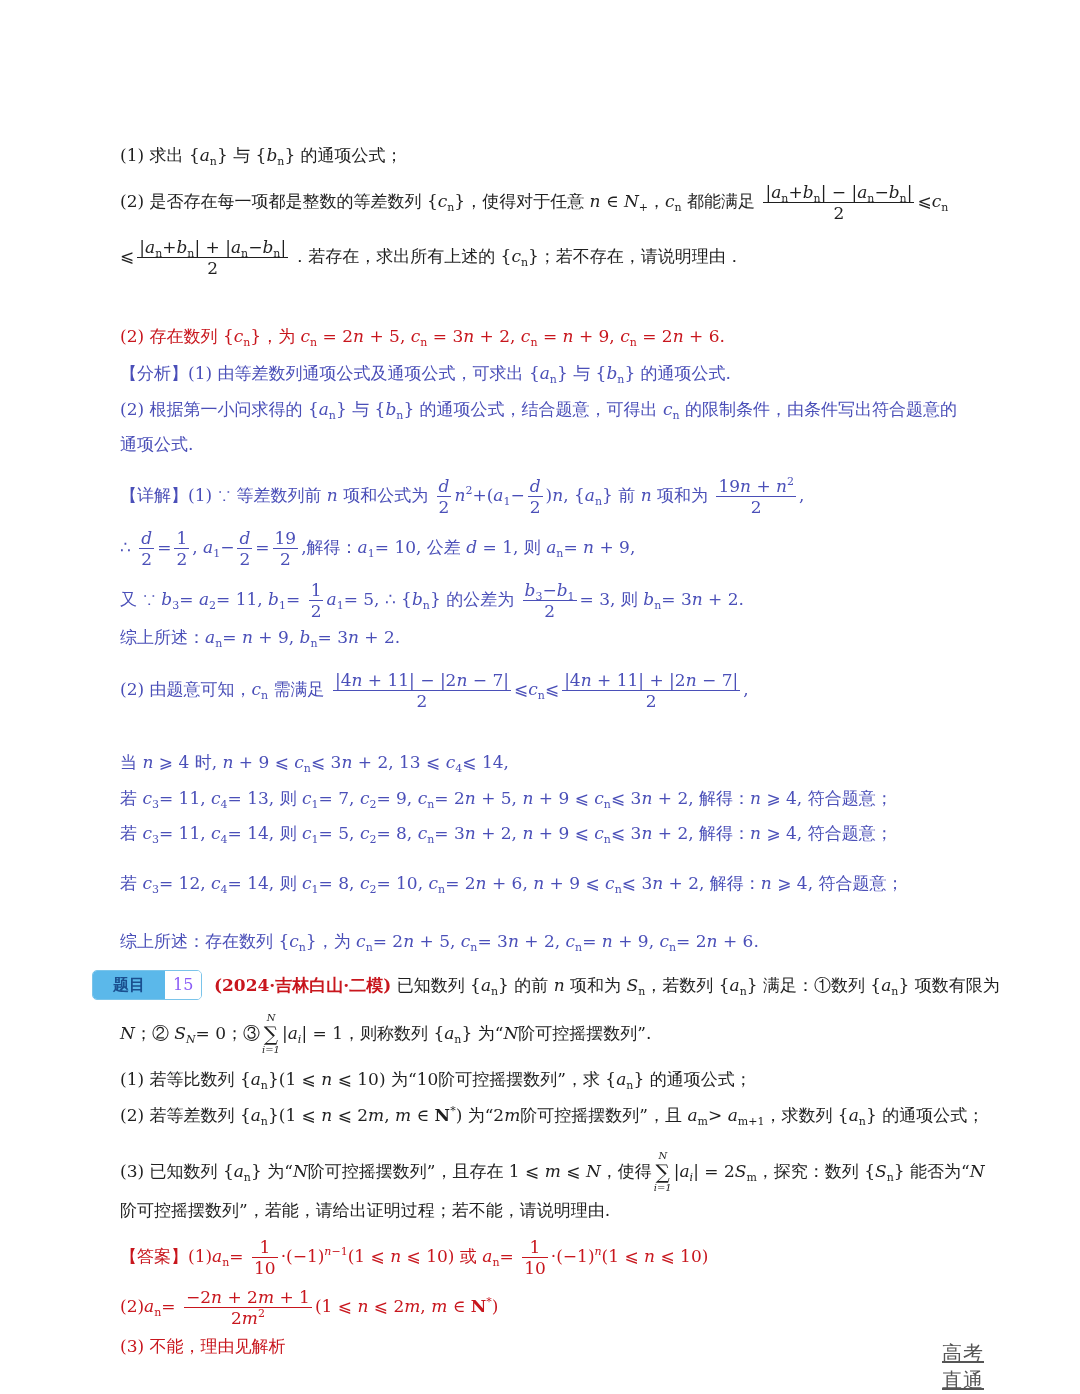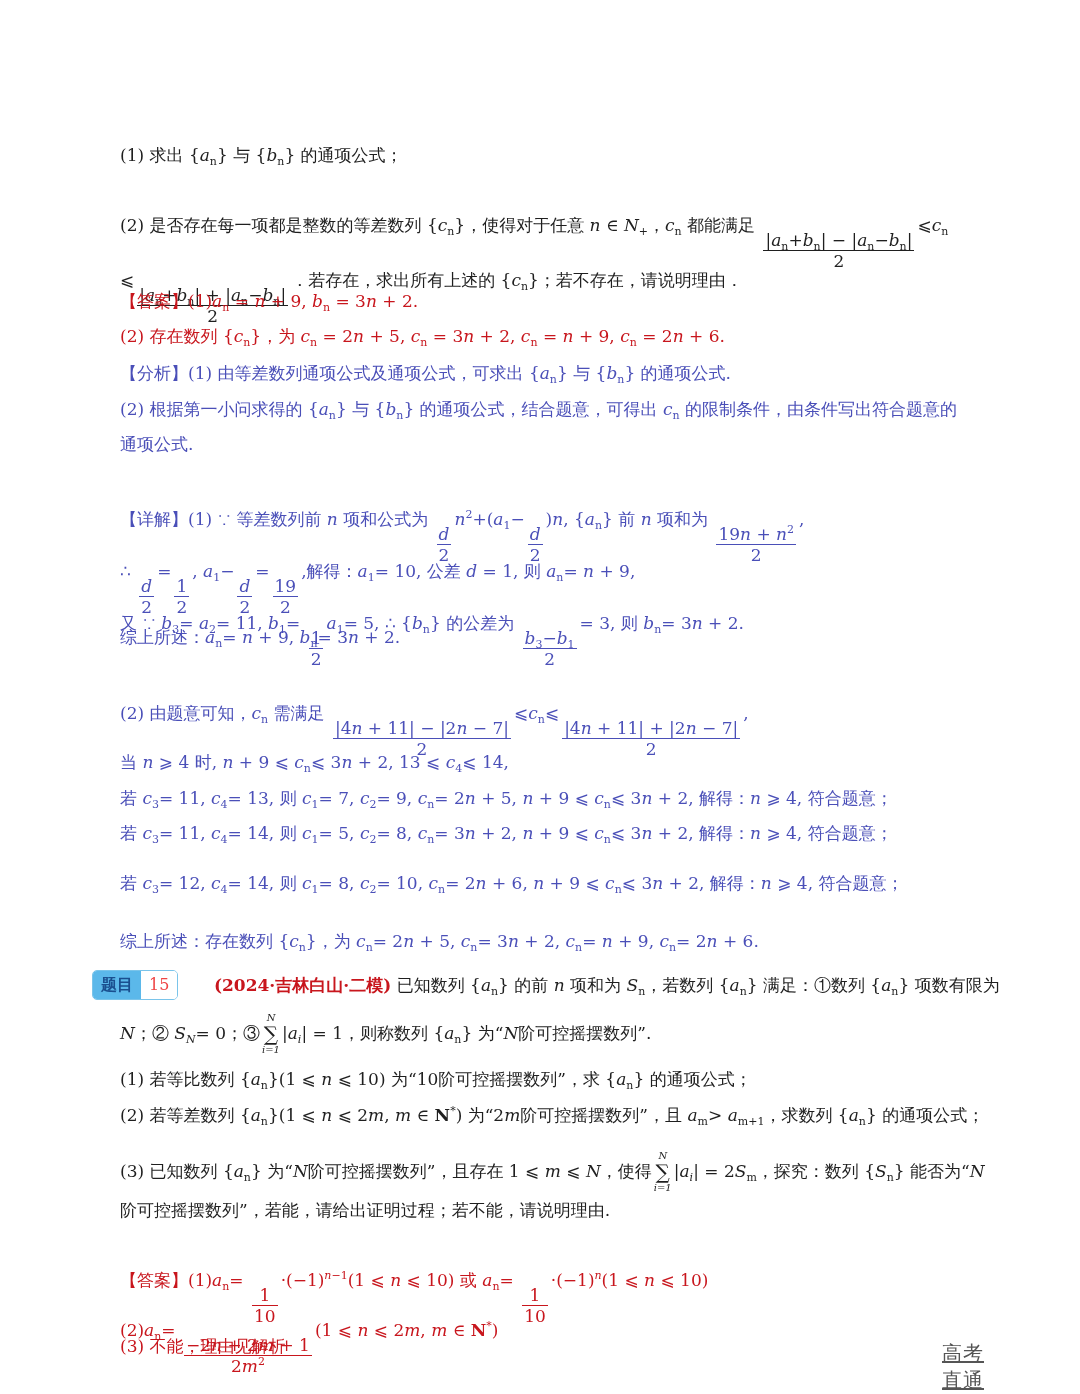"|an+bn| − |an−bn|" .frac .num { margin-top: 48px -> none }
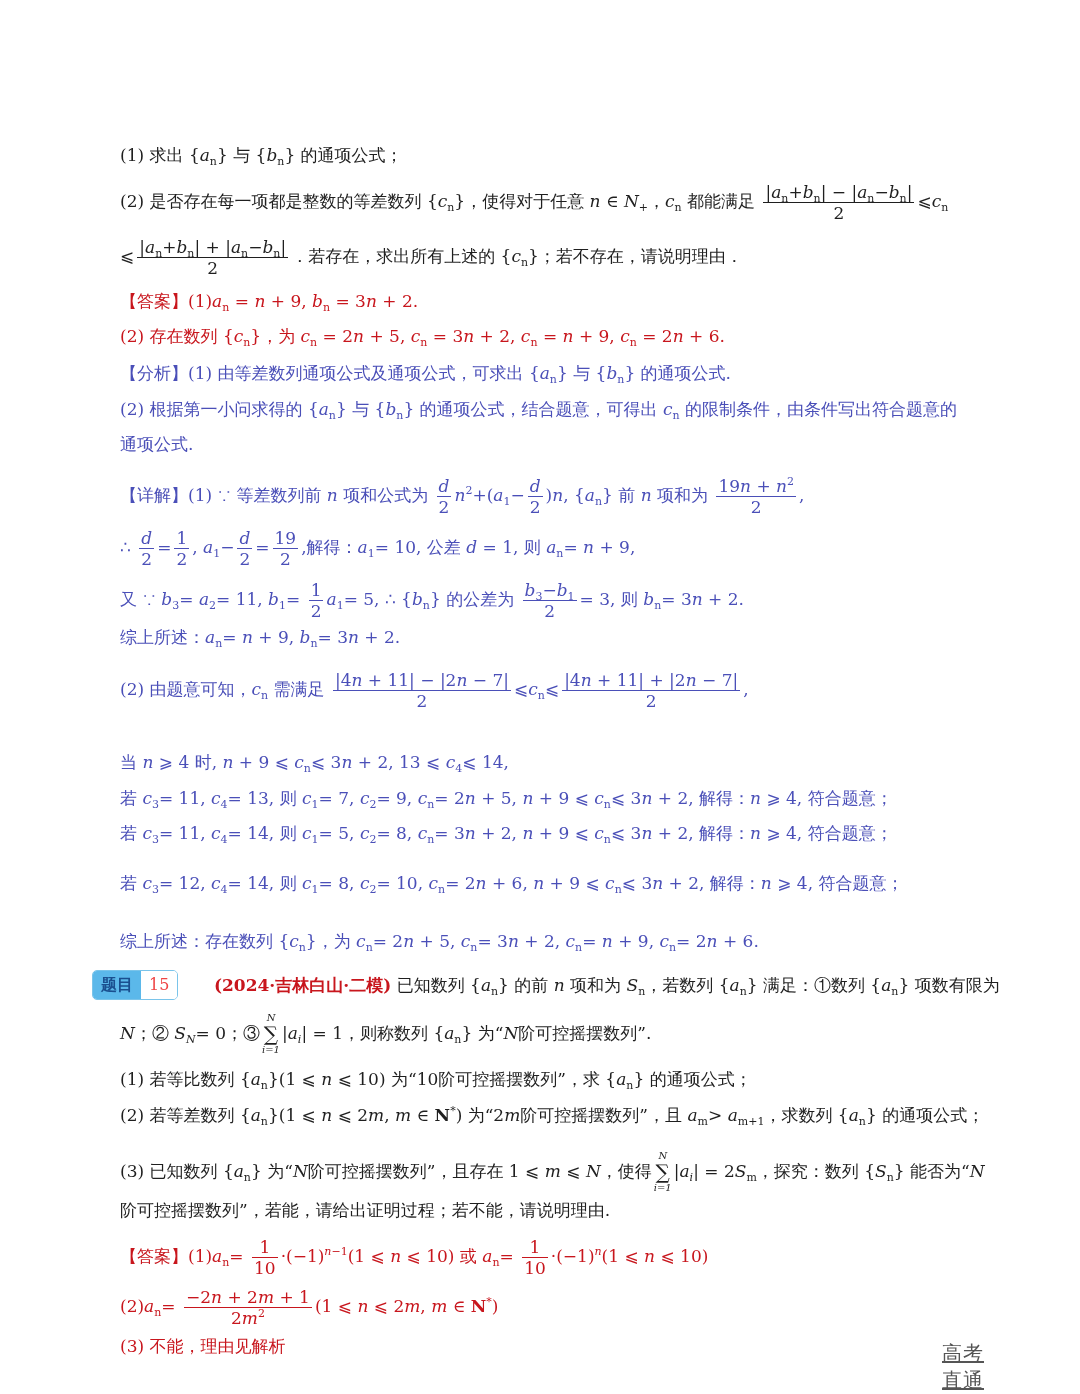"【答案】(1)an = n + 9," div.line { html: <div><span>【答案】</span>(1)<i>a</i><sub>n</sub> = <i>n</i> + 9, <i>b</i><sub>n</sub> = 3<i>n</i> + 2.</div> -> none }
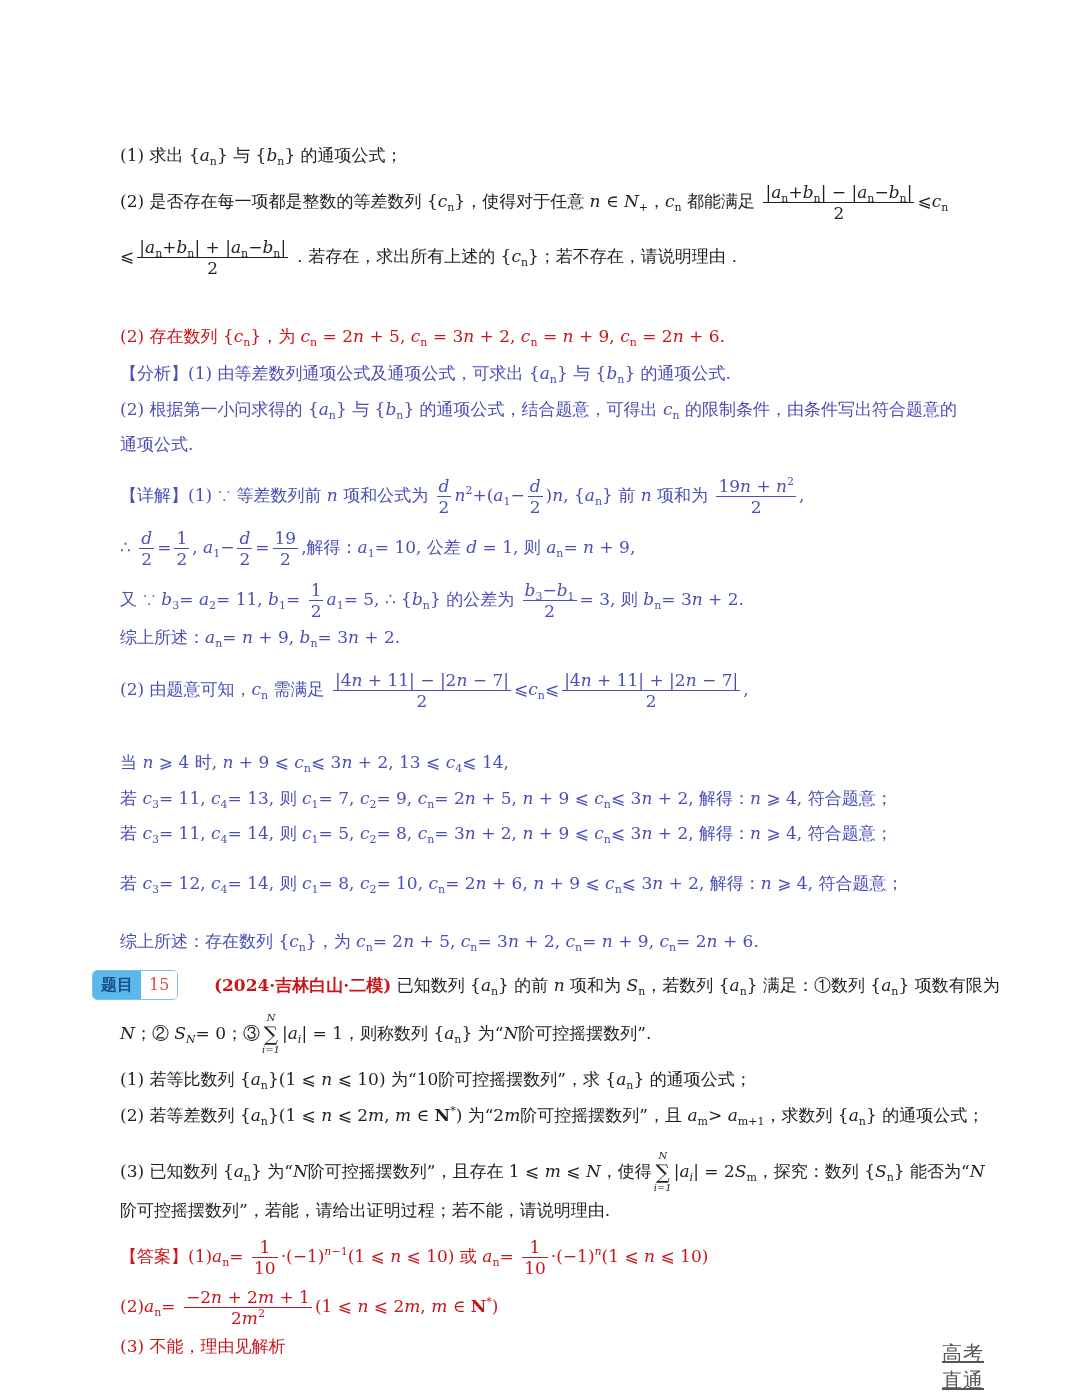"题目" .badge .lbl { padding: 0 8px -> 0 20px }
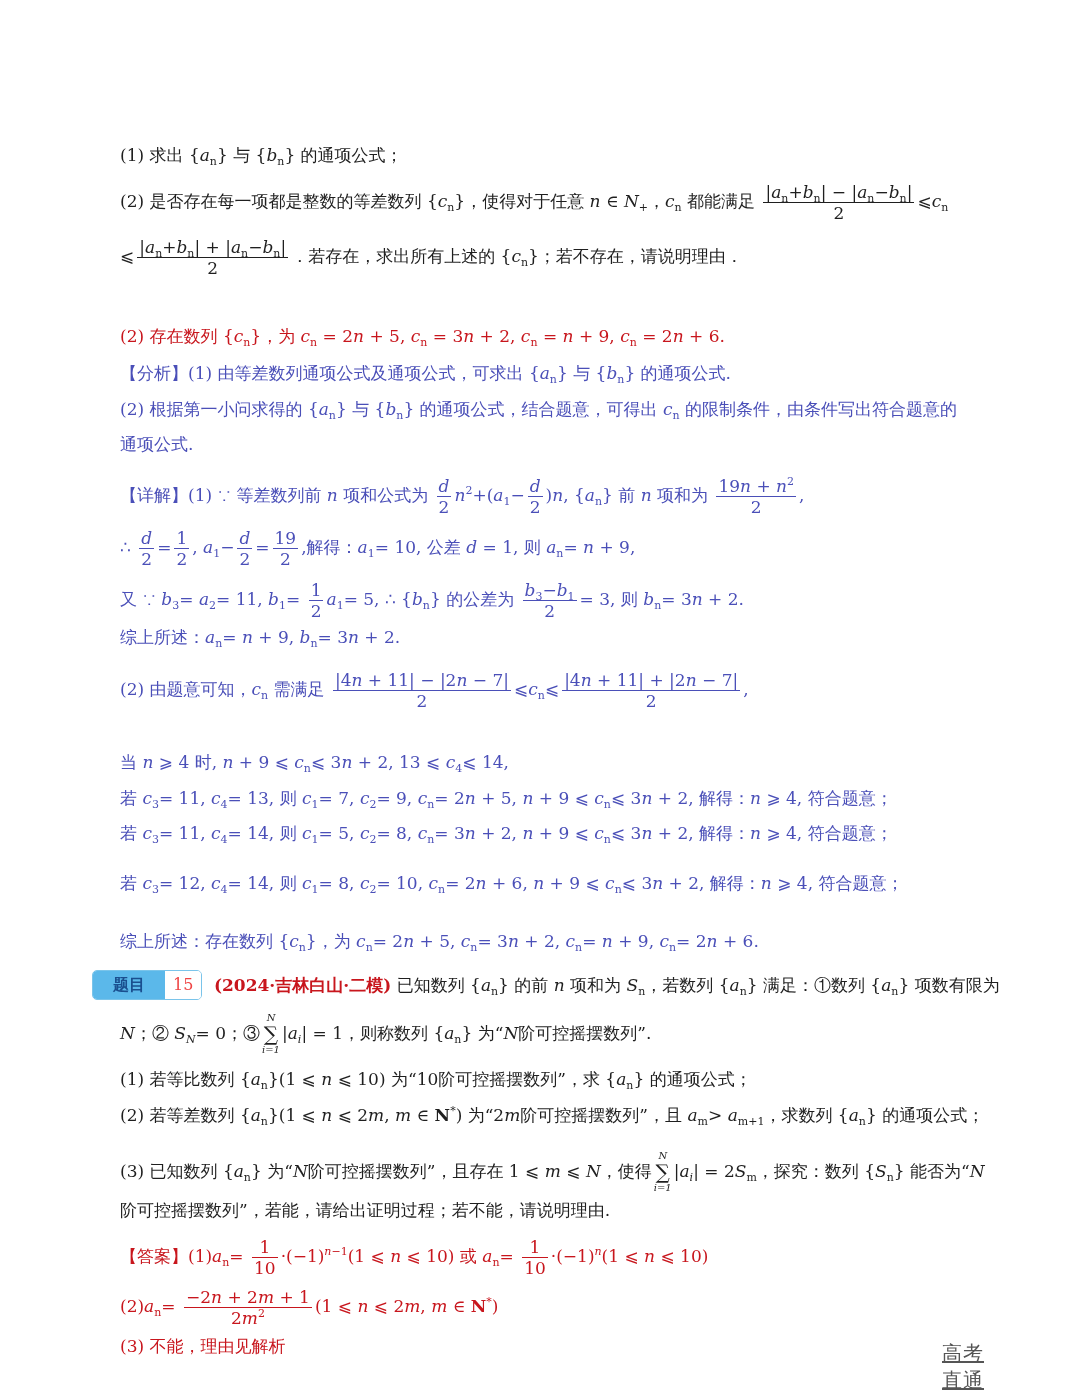"15" .badge .num { color: #ef4444 -> #8b5cf6 }
